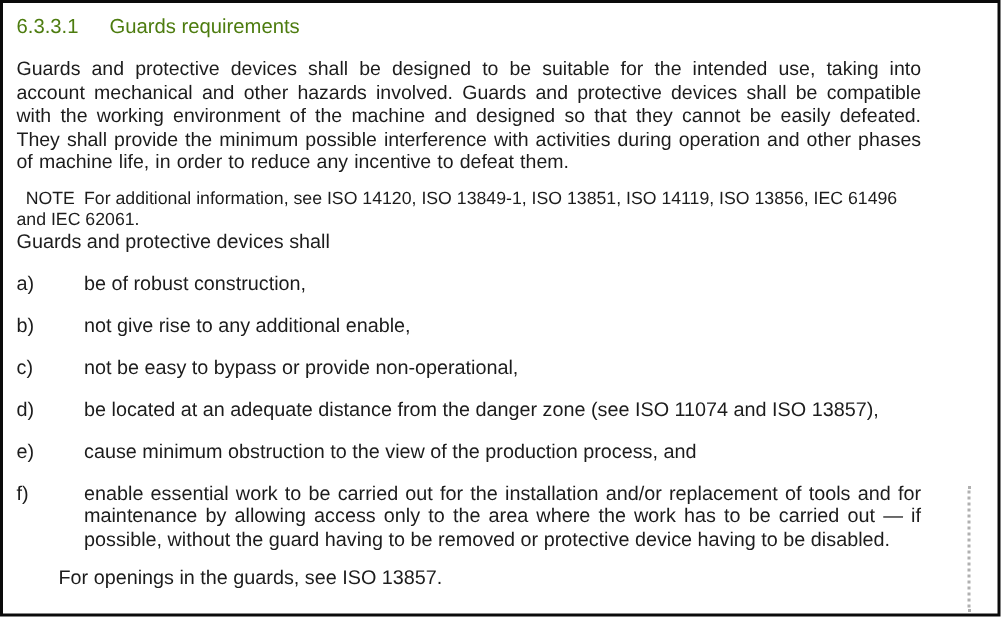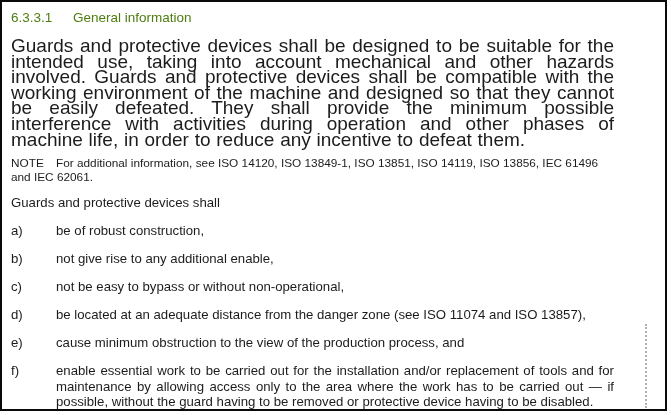"General information" span.clause-title { text: General information -> Guards requirements }
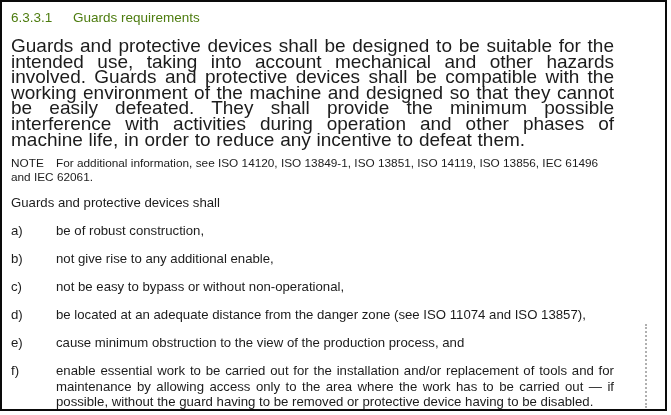"Guards and protective devices shall be" .body-par { font-size: 19px -> 13px }
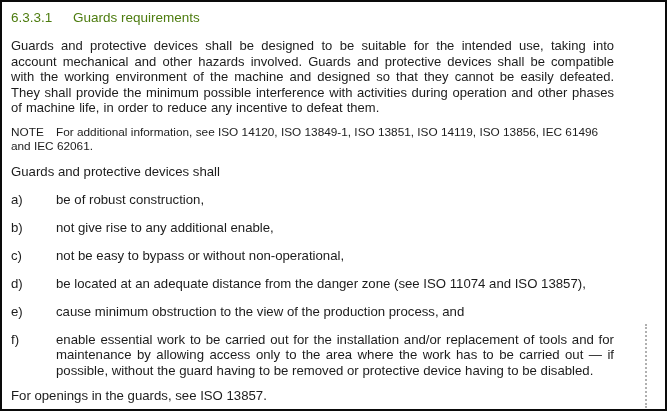"NOTE" .note-par .note-label { text-align: none -> center }
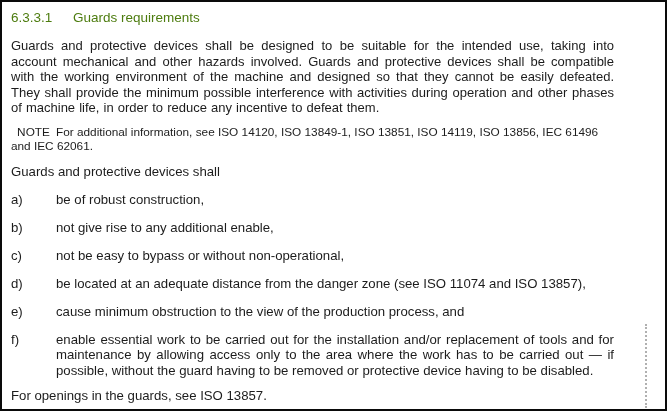"Guards and protective devices shall" .list-intro { margin-top: 11px -> none }
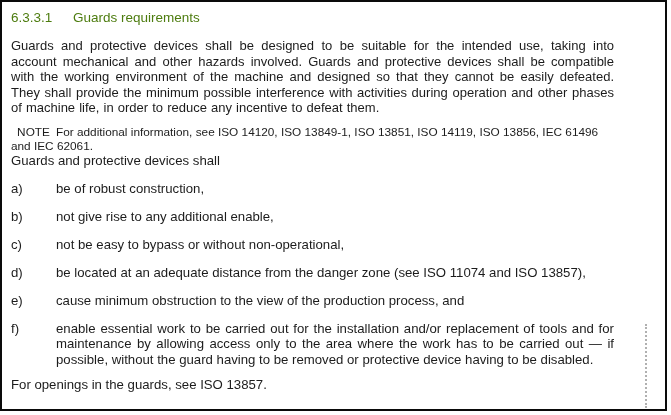"not be easy to bypass" span.item-text { text: without -> provide }
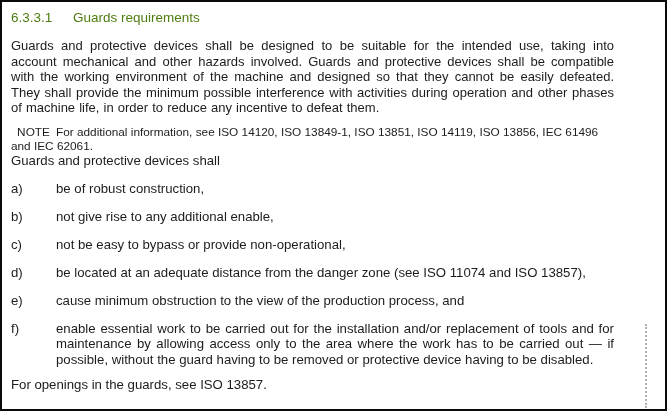"For openings in the guards," .closing-par { margin-left: none -> 28px }
